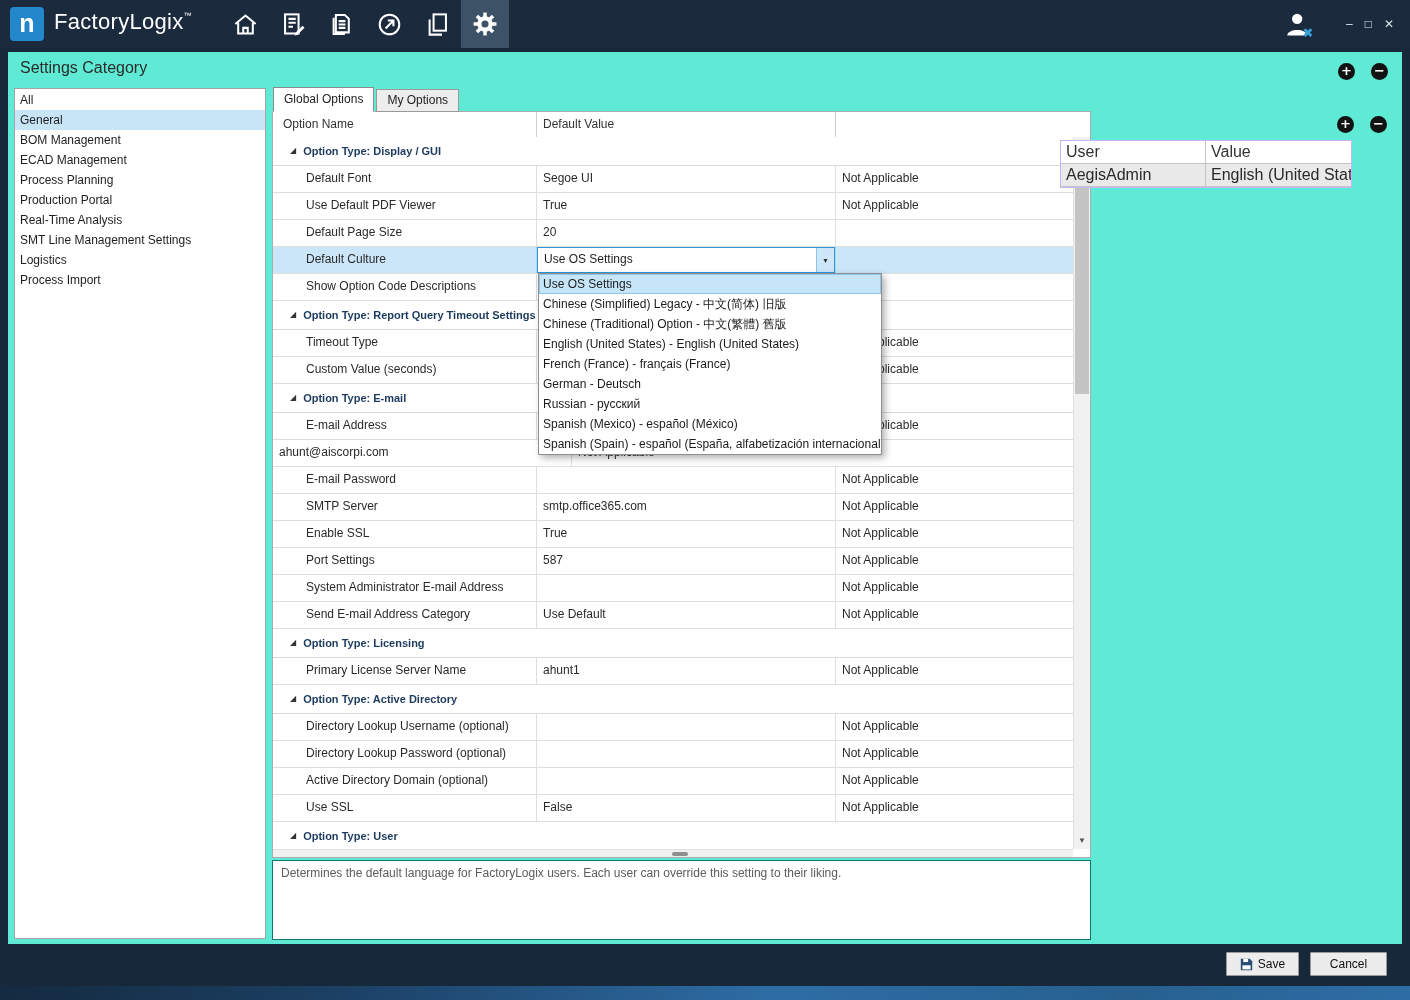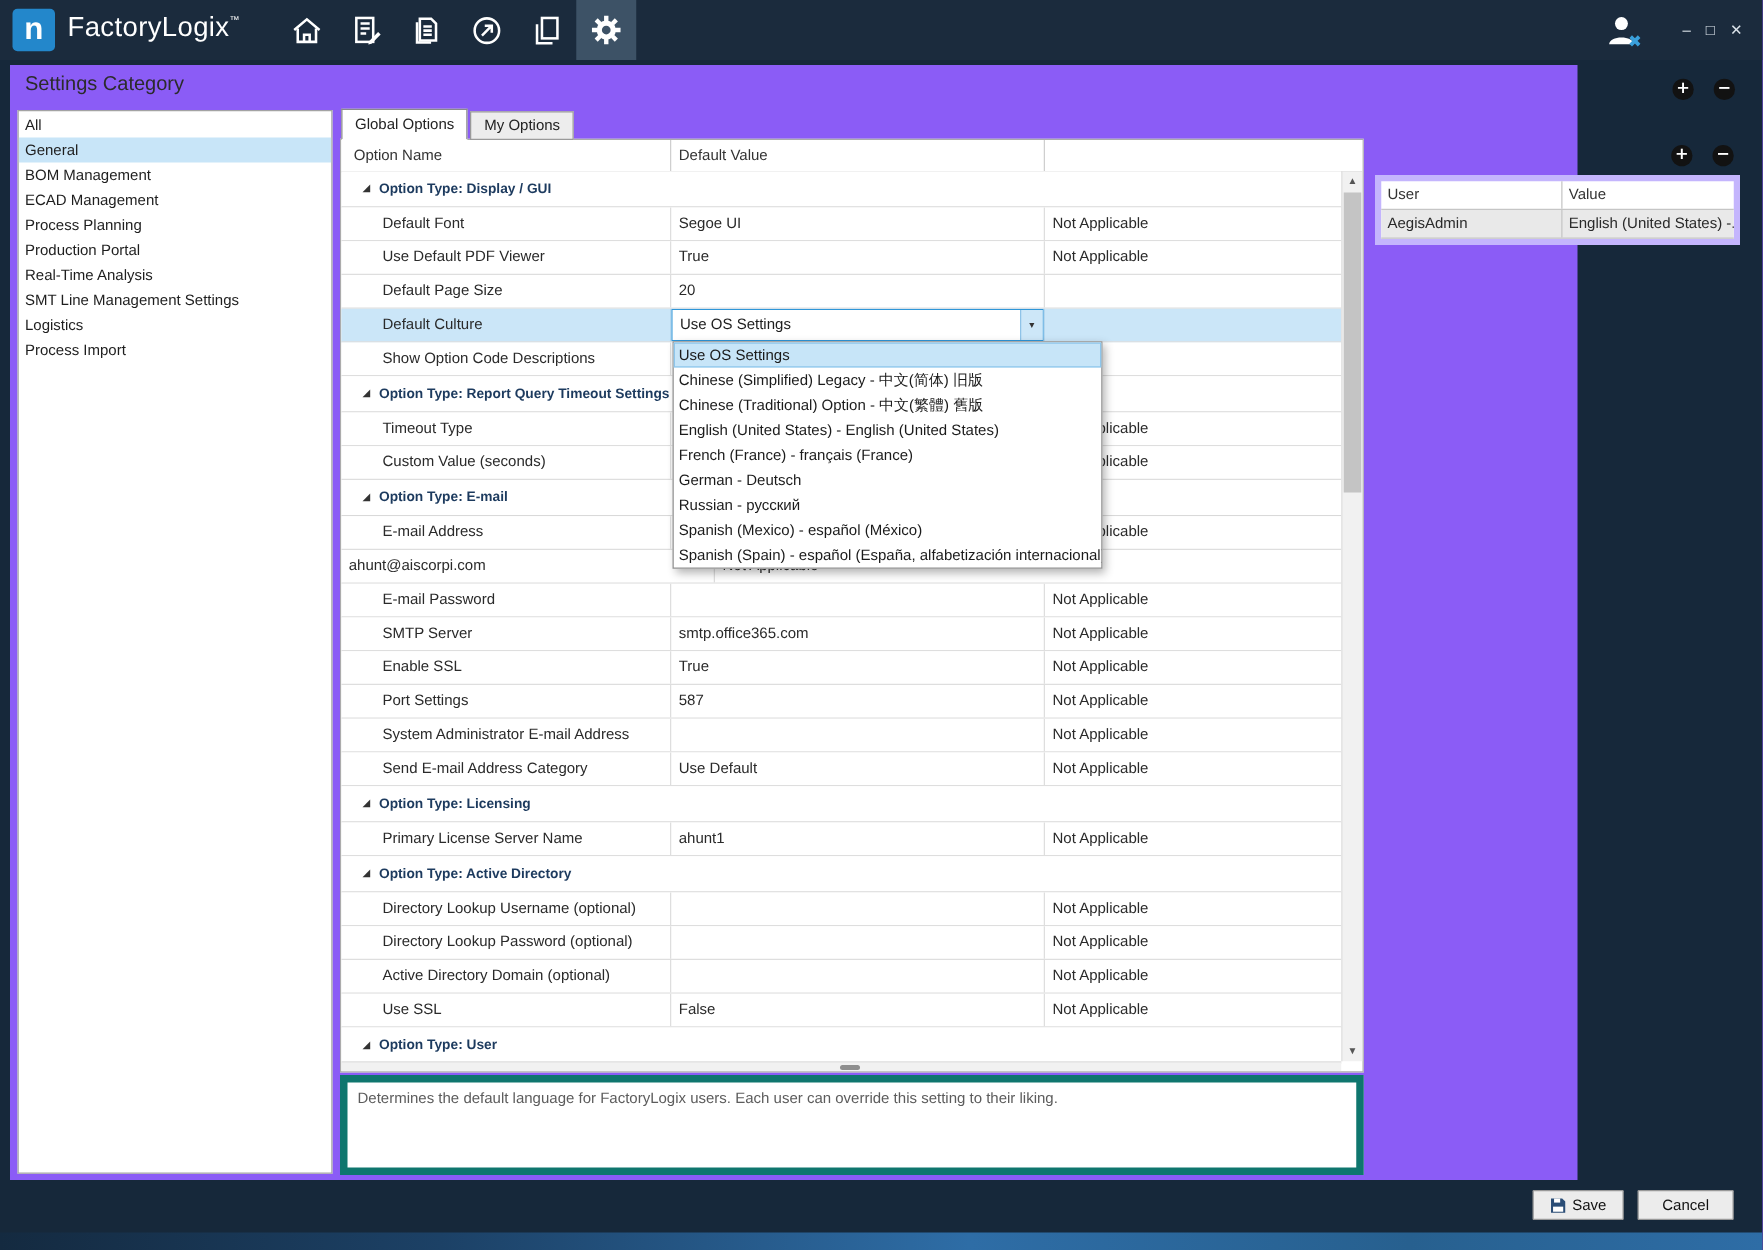"Settings Category" .content { background: #8b5cf6 -> #5eead4; width: 1254px -> 1394px }
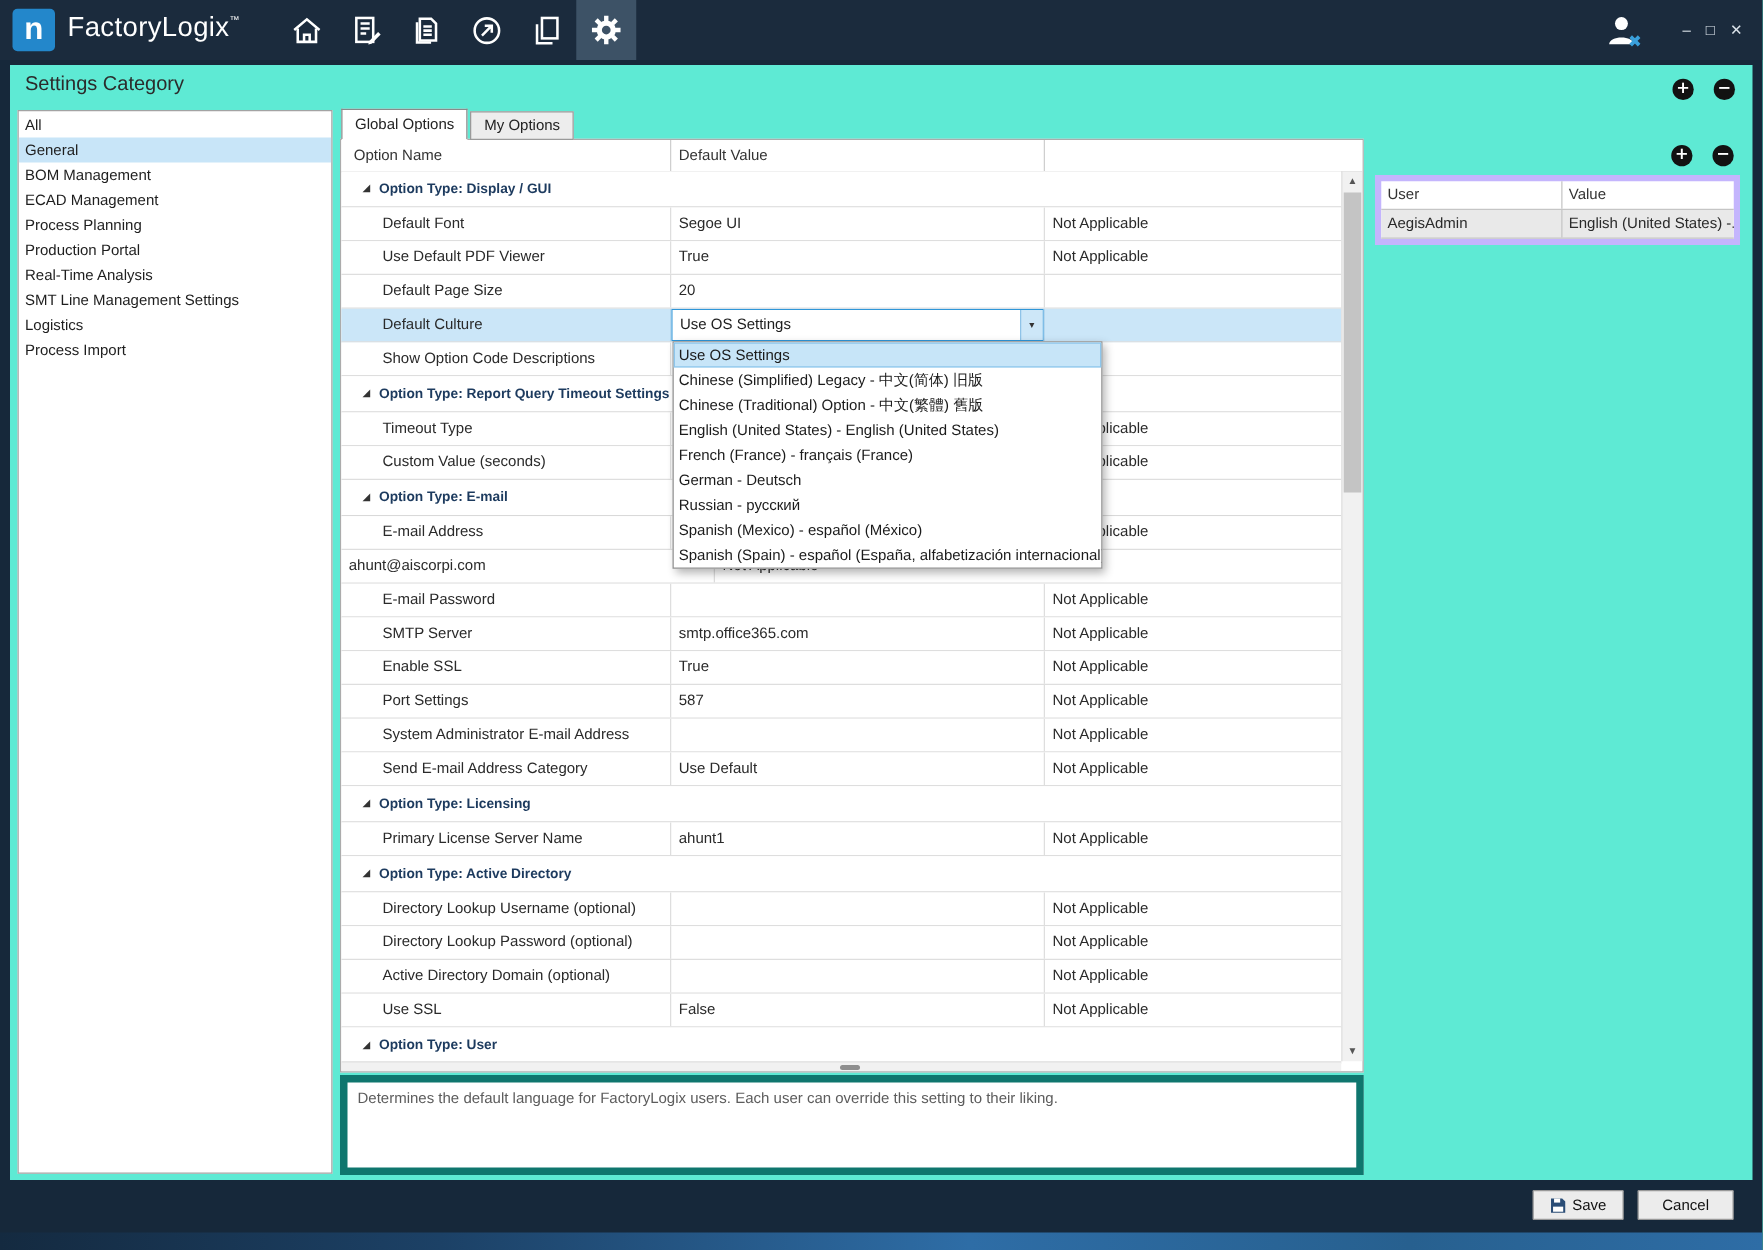"User" .ovr-grid { border: 5px solid #c4b5fd -> 1px solid #c4b5fd; font-size: 12px -> 16px; left: 1092px -> 1052px }
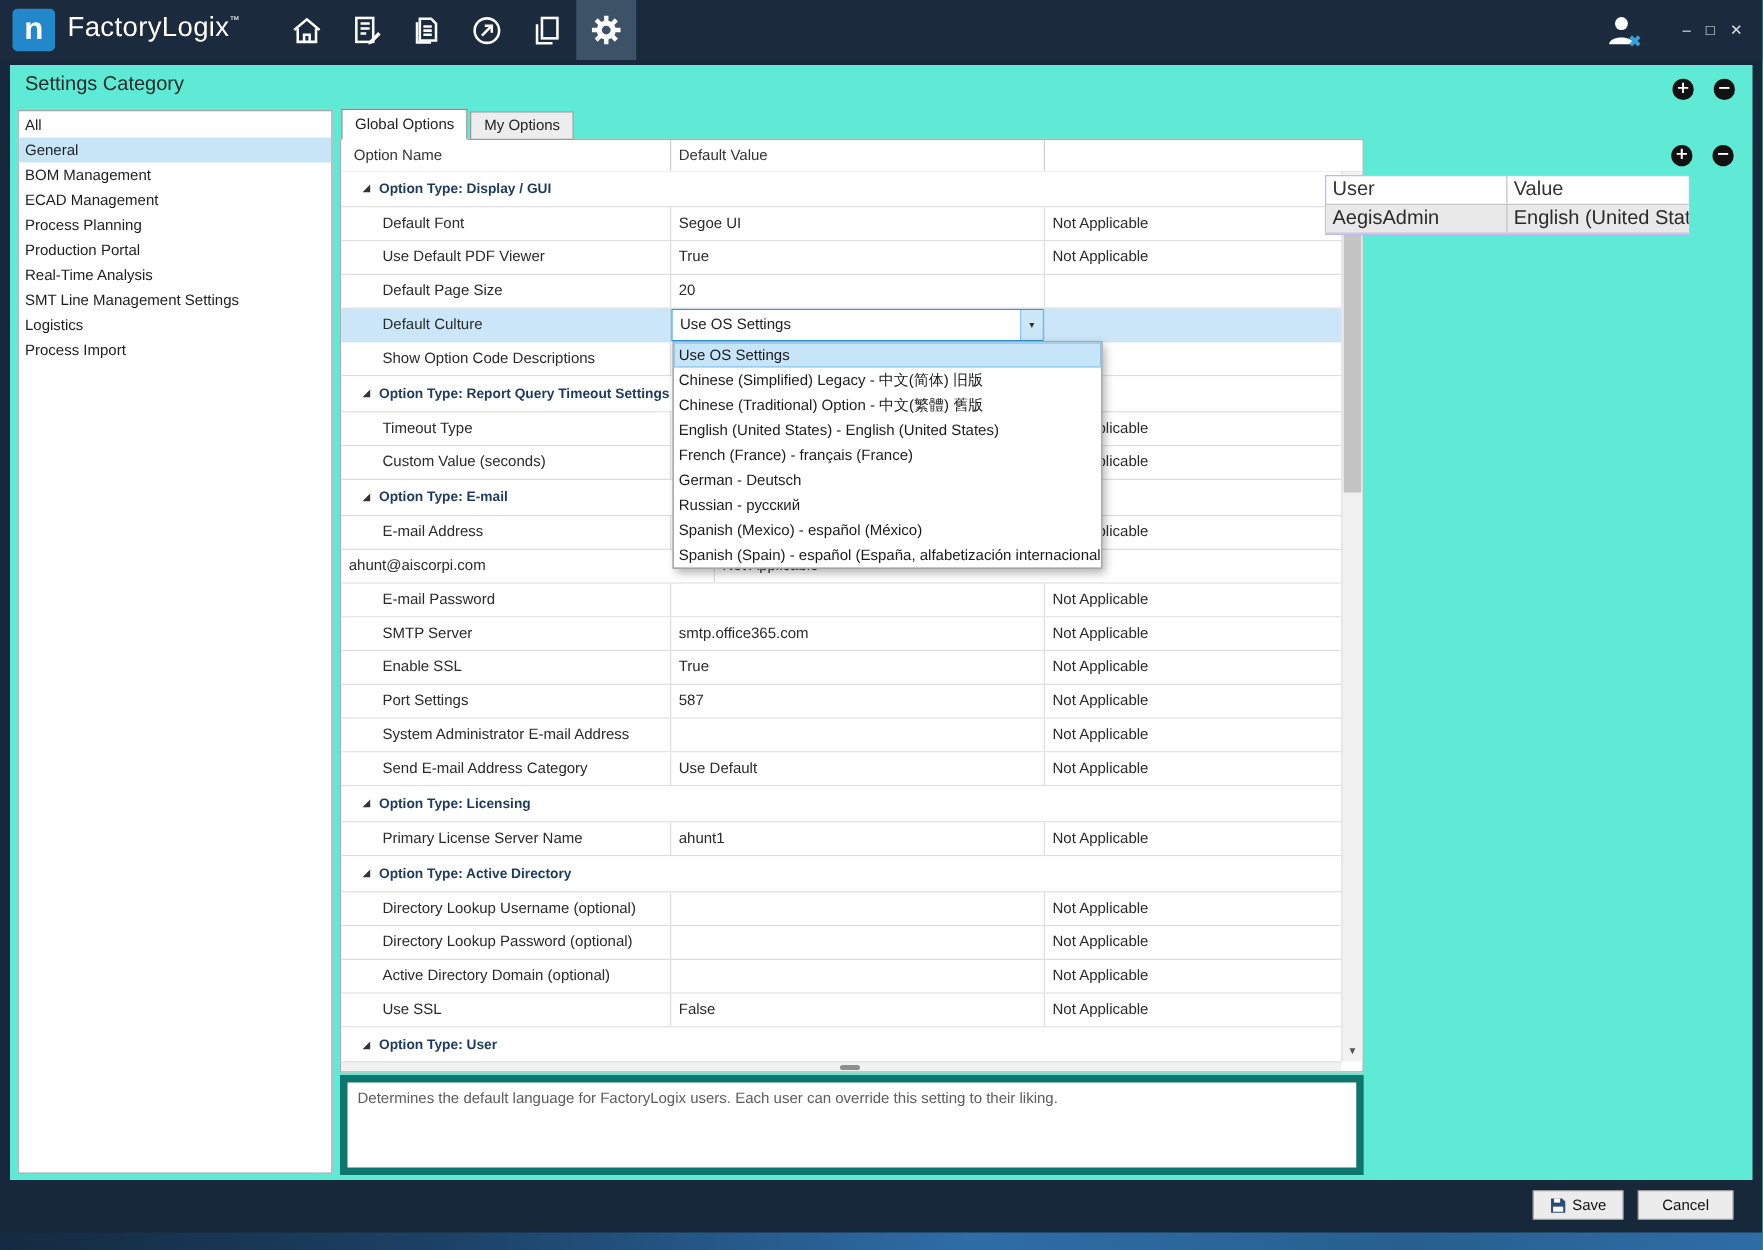"Determines the default language for" .desc { border: 6px solid #0f766e -> 1px solid #0f766e }
